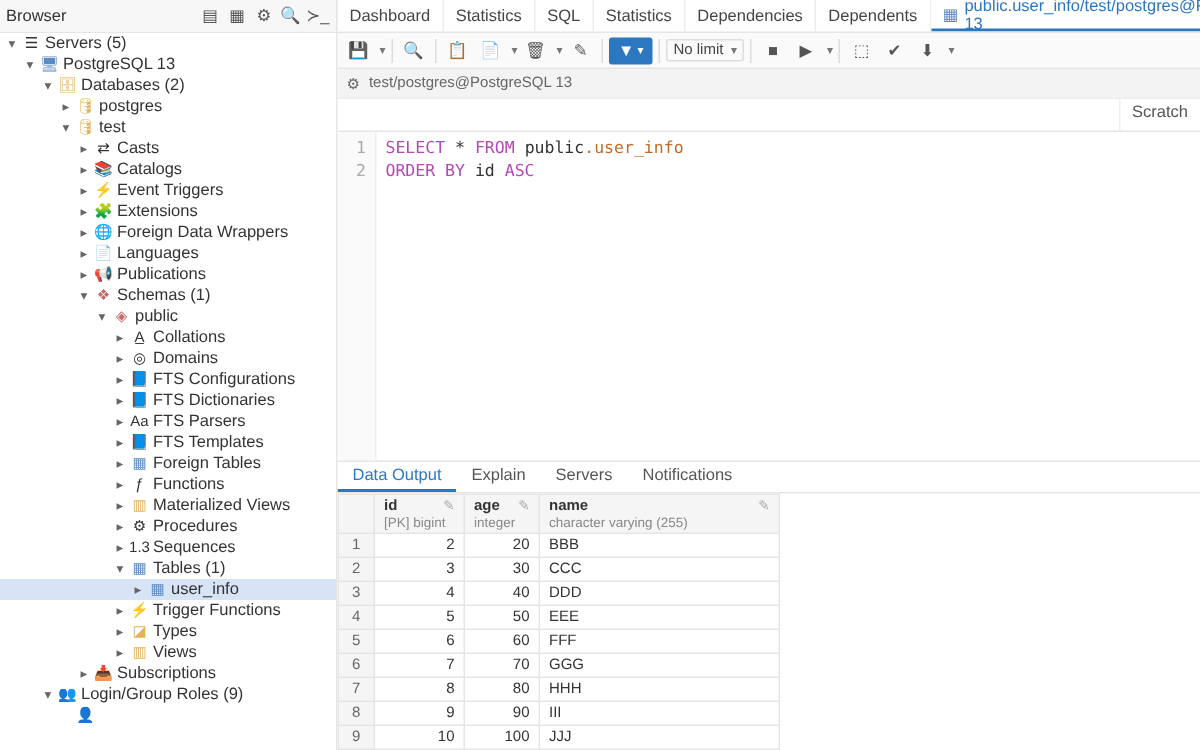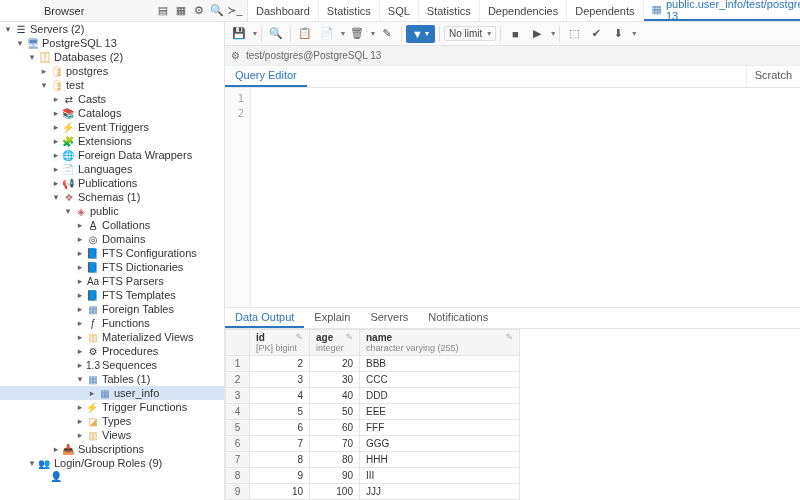"Browser" .topbar-left { margin-left: 40px -> none; width: 208px -> 225px }
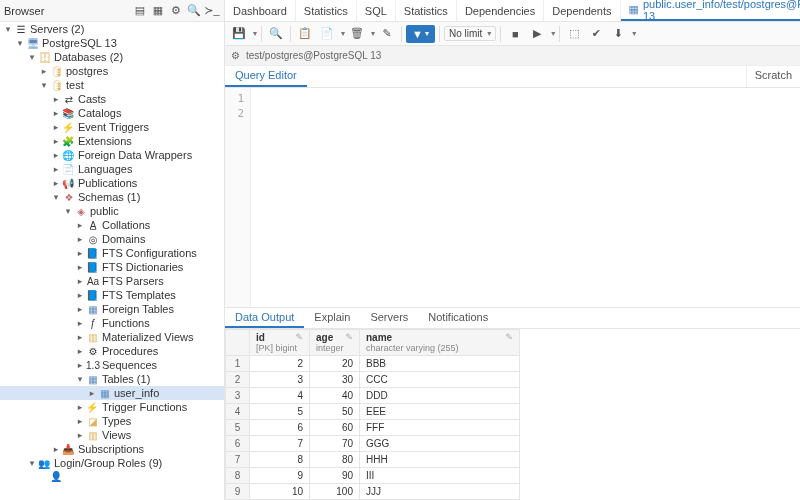"Servers (2)" span.lbl { text: 2 -> 5 }
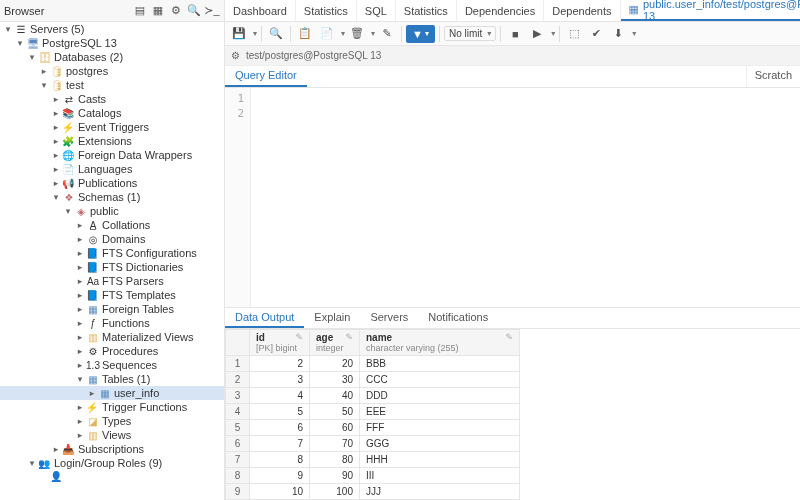"Query Editor" div.qtab { html: <div>Query Editor</div> -> none }
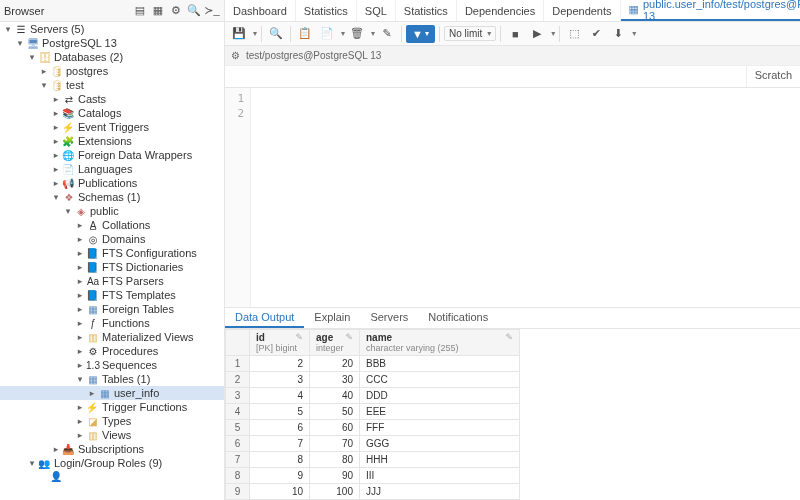"SELECT * FROM public.user_info" div.code { html: none -> <div> <div><span>SELECT</span> <span>*</span> <span>FROM</span> <span>public</span><span>.user_info</span></div> <div><span>ORDER BY</span> <span>id</span> <span>ASC</span></div> </div> }
